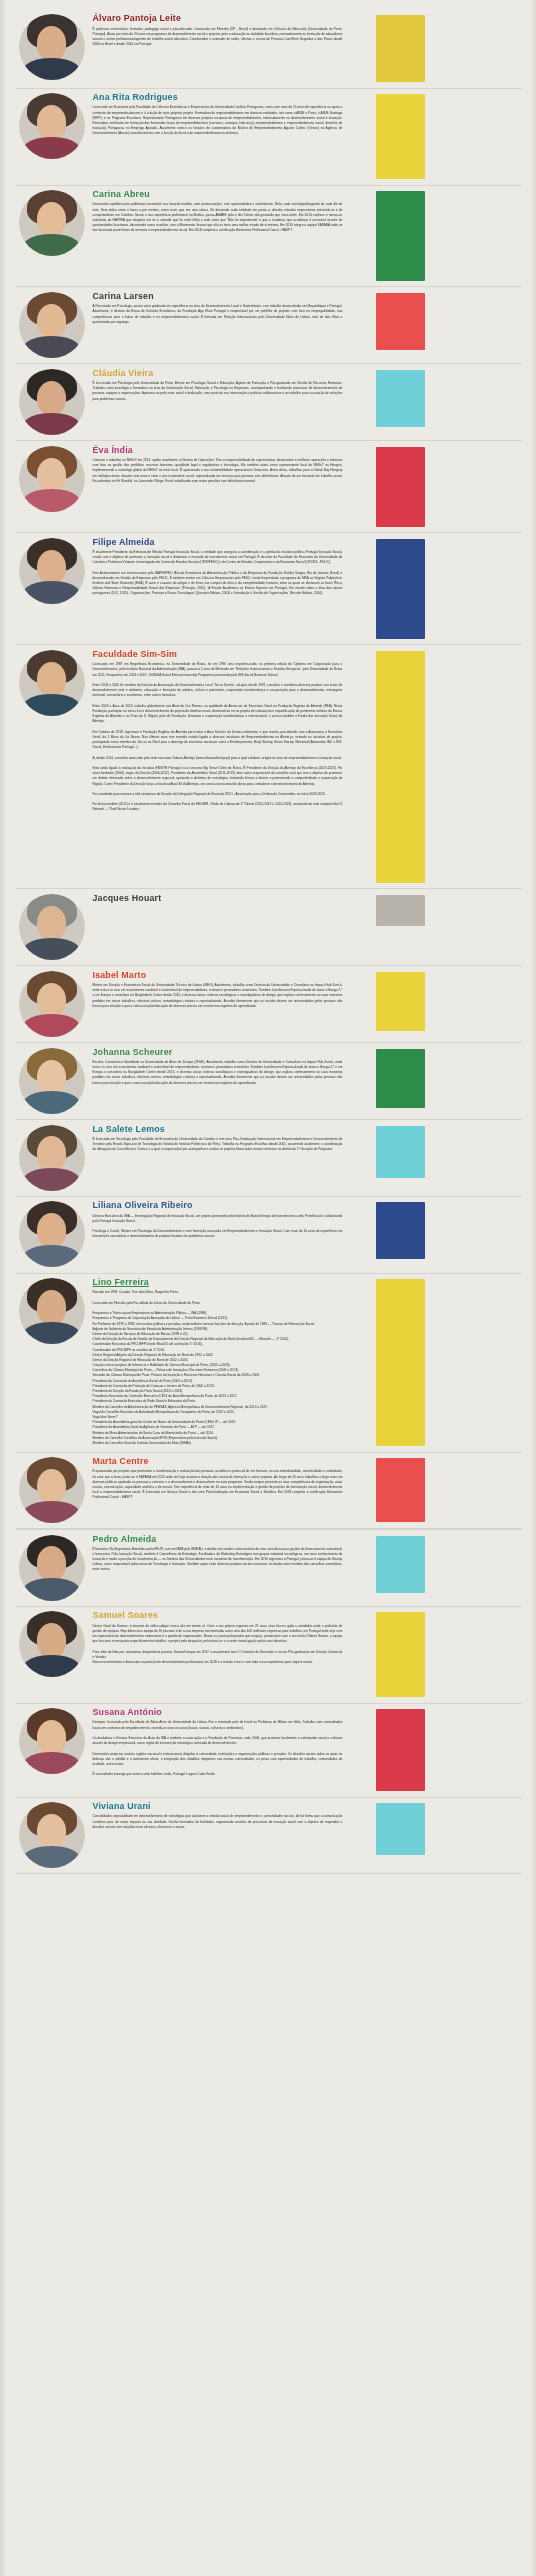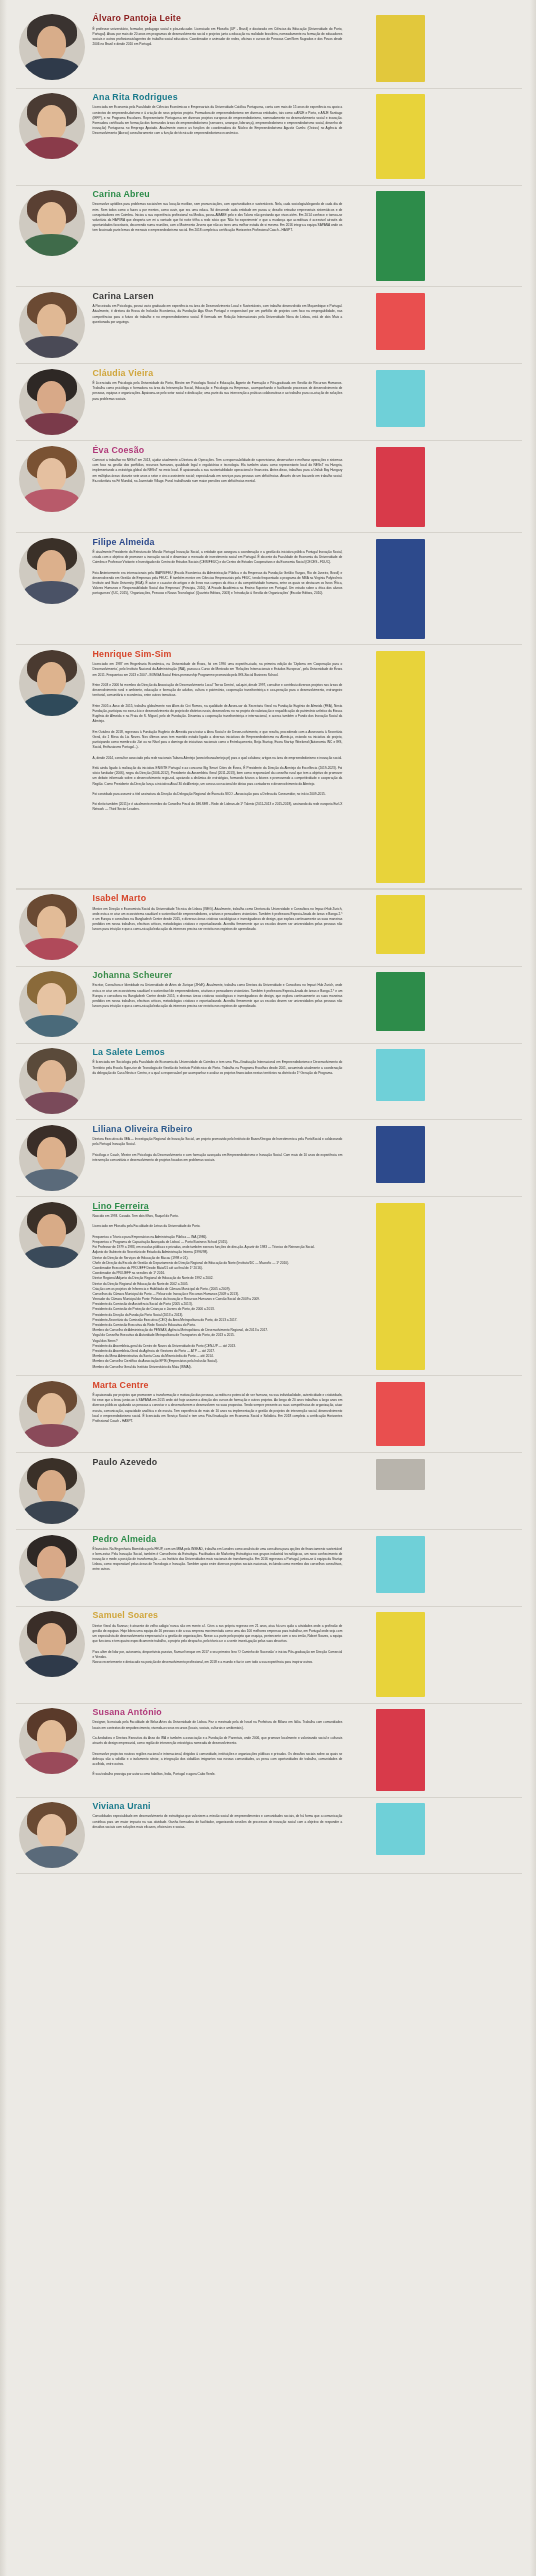"Éva Coesão" div.sp-name { text: Coesão -> Índia }
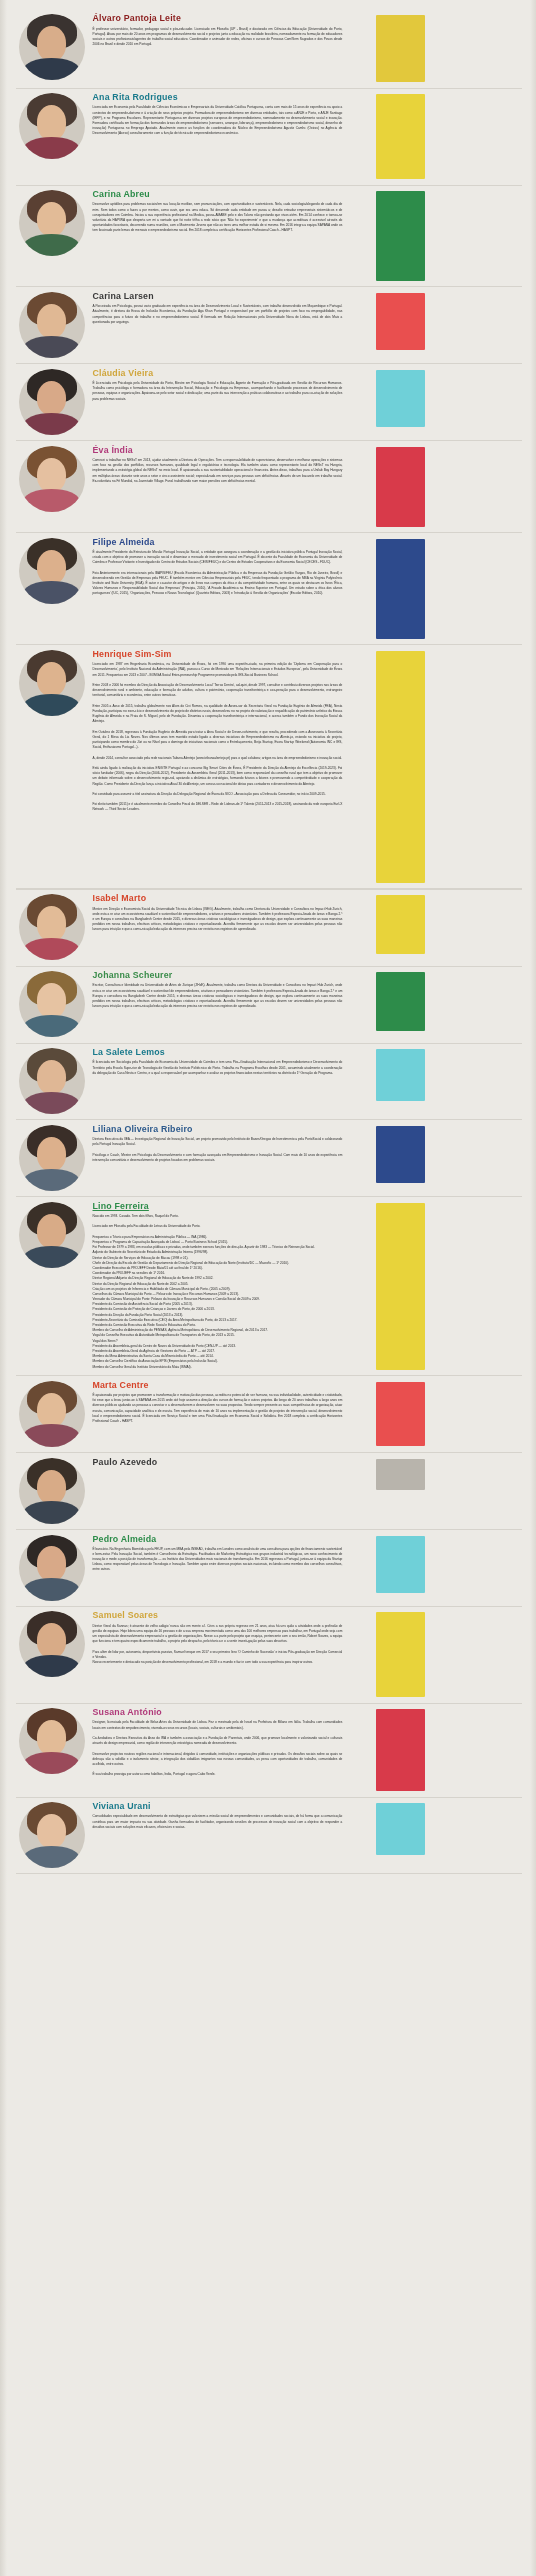"Henrique Sim-Sim" div.sp-name { text: Henrique -> Faculdade }
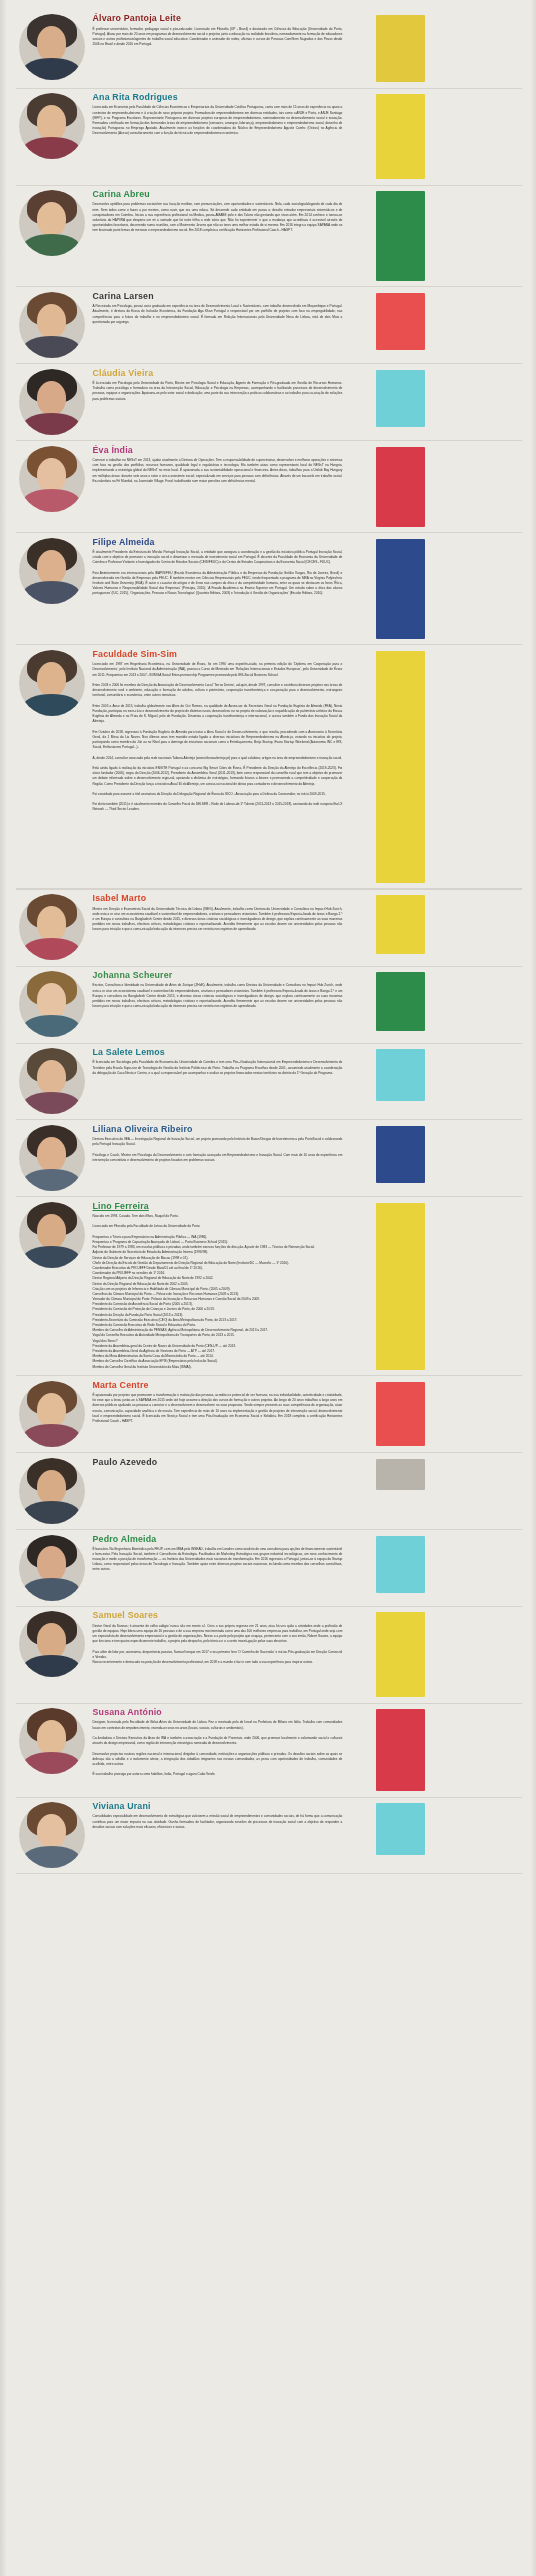"Jacques Houart" div.speaker { html: none -> <div> <div> <div> <div> <div></div> <div></div> <div></div> </div> </div> </div> <div> <div>Jacques Houart</div> <div></div> </div> <div> <div></div> </div> </div> }
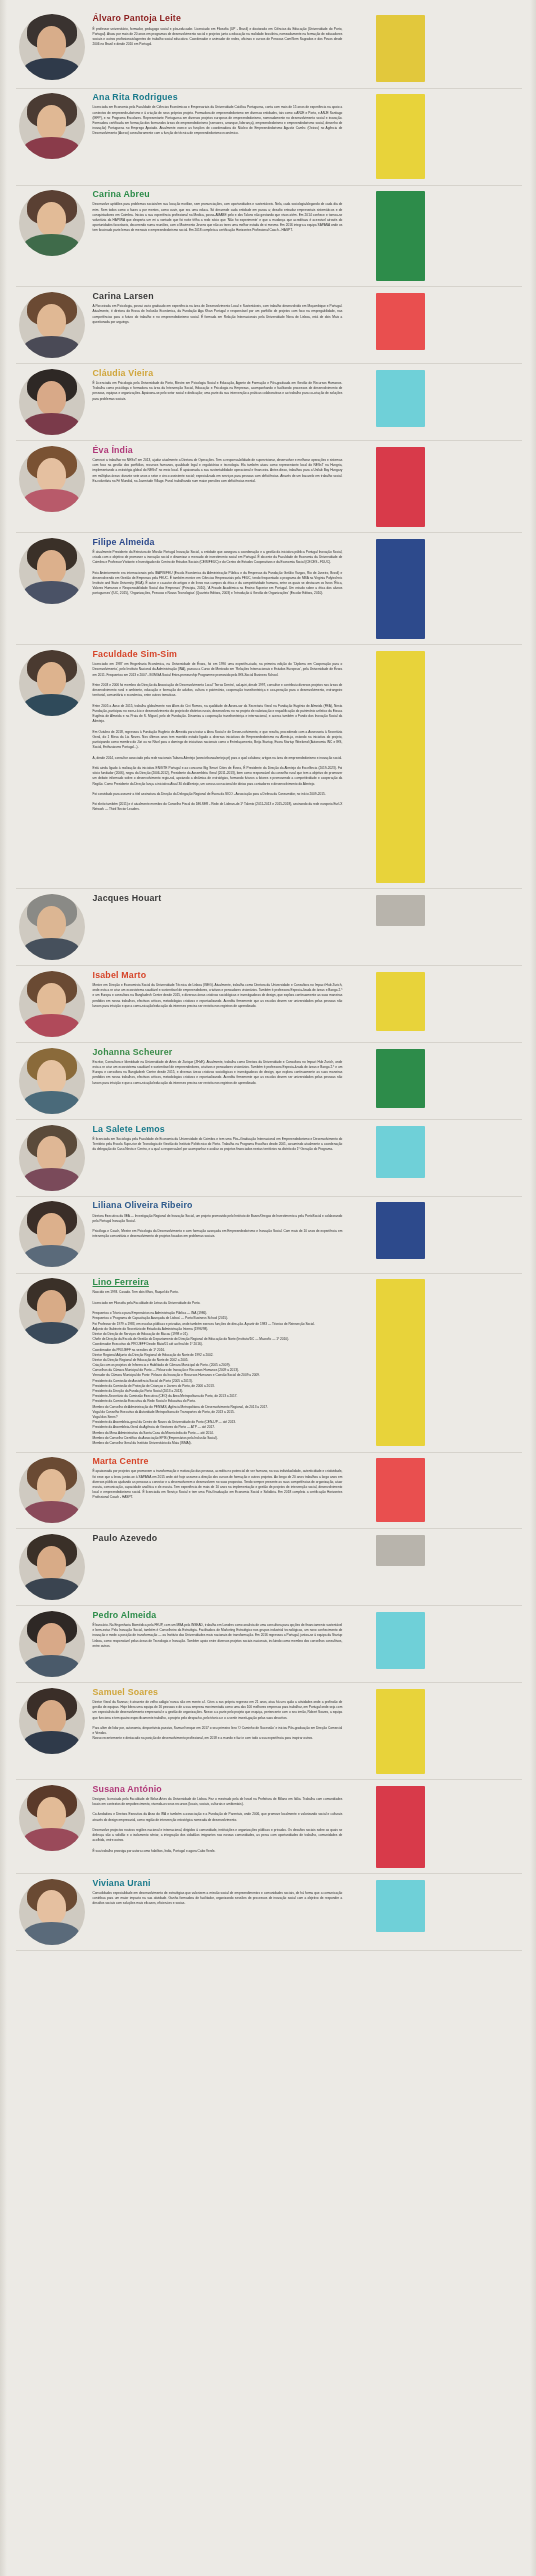"Paulo Azevedo" div.speaker { html: <div> <div> <div> <div> <div></div> <div></div> <div></div> </div> </div> </div> <div> <div>Paulo Azevedo</div> <div></div> </div> <div> <div></div> </div> </div> -> none }
